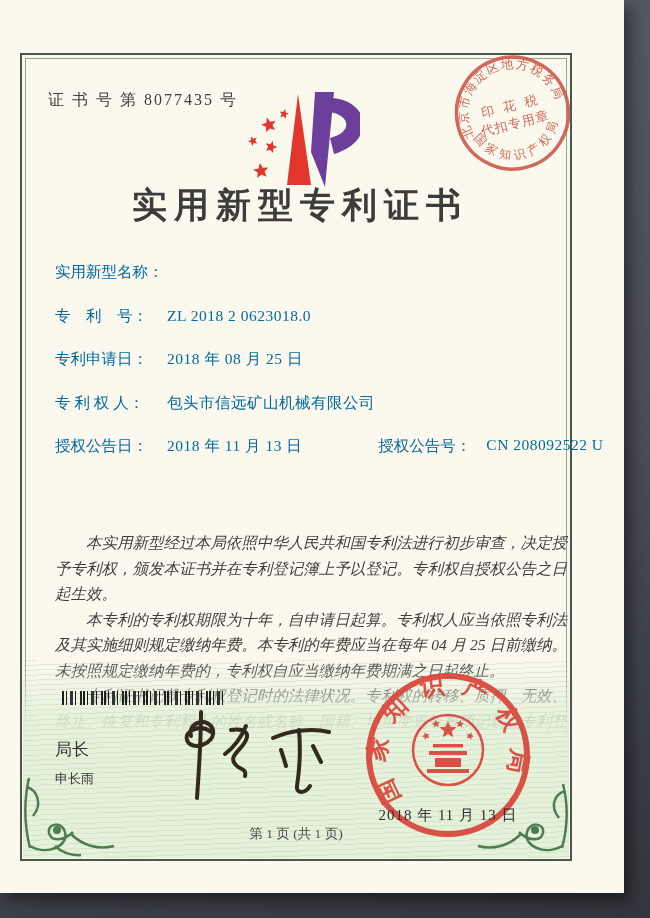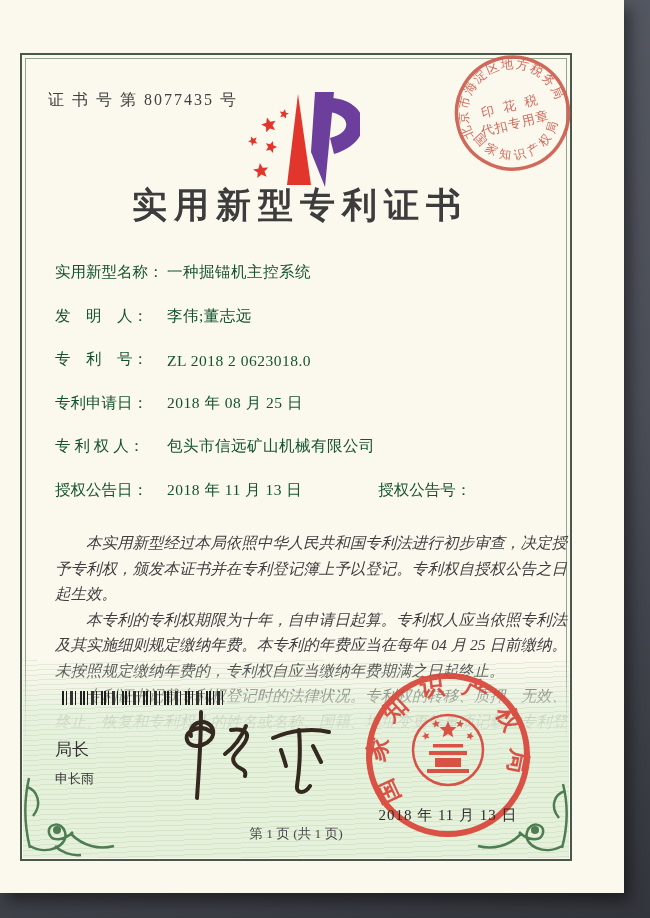"实用新型名称：" .field-row { align-items: flex-end -> center; color: #14532d -> #0369a1 }
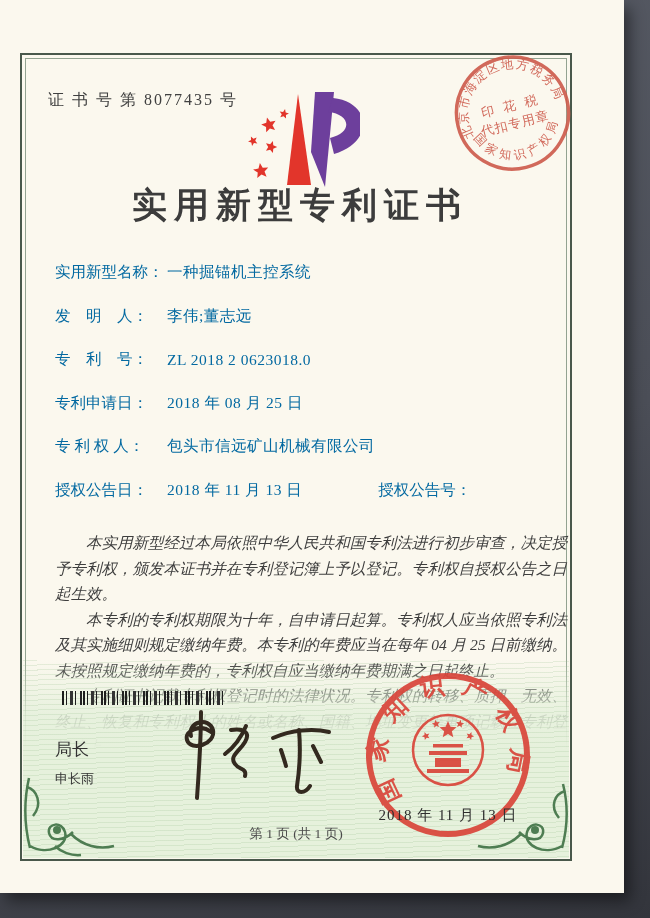"一种掘锚机主控系统" span.field-value { html: <span>一种掘锚机主控系统</span> -> none }
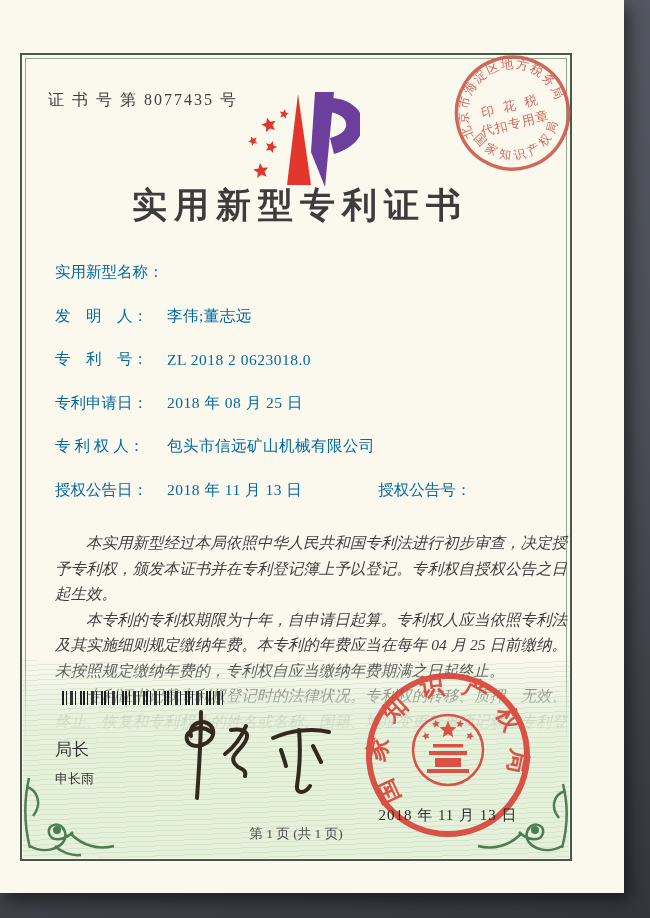"发 明 人：" div.field-row { html: <div> <span>发 明 人：</span> <span>李伟;董志远</span> </div> -> none }
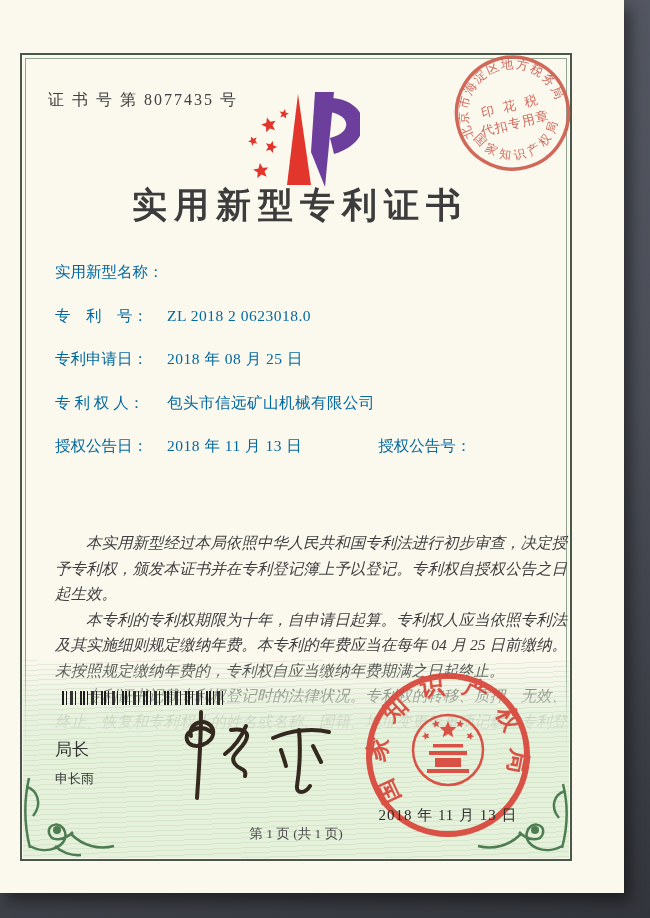"CN 208092522 U" span.field-value { html: none -> <span>CN 208092522 U</span> }
